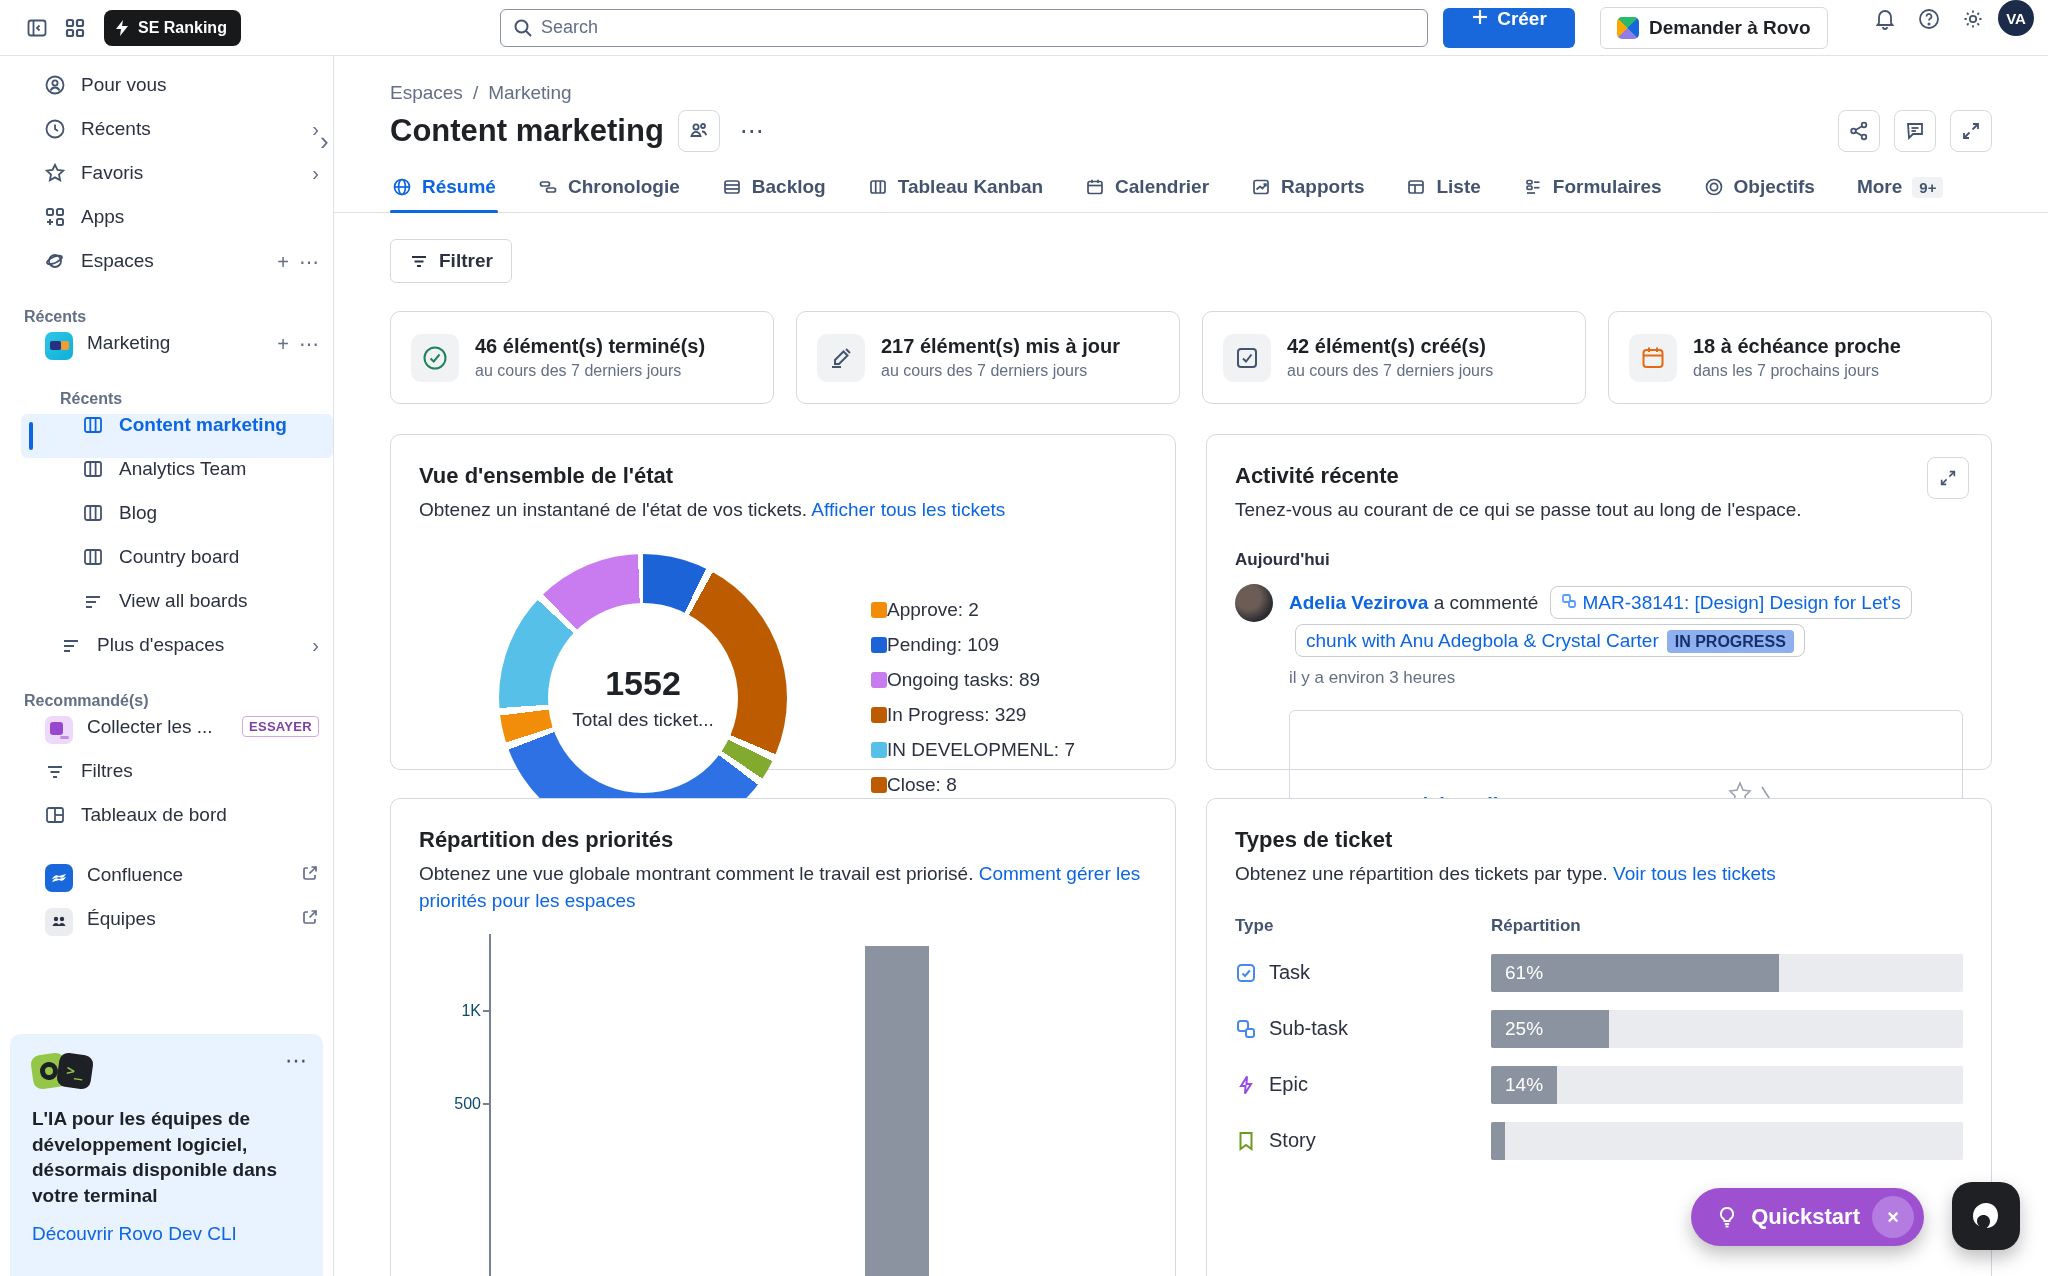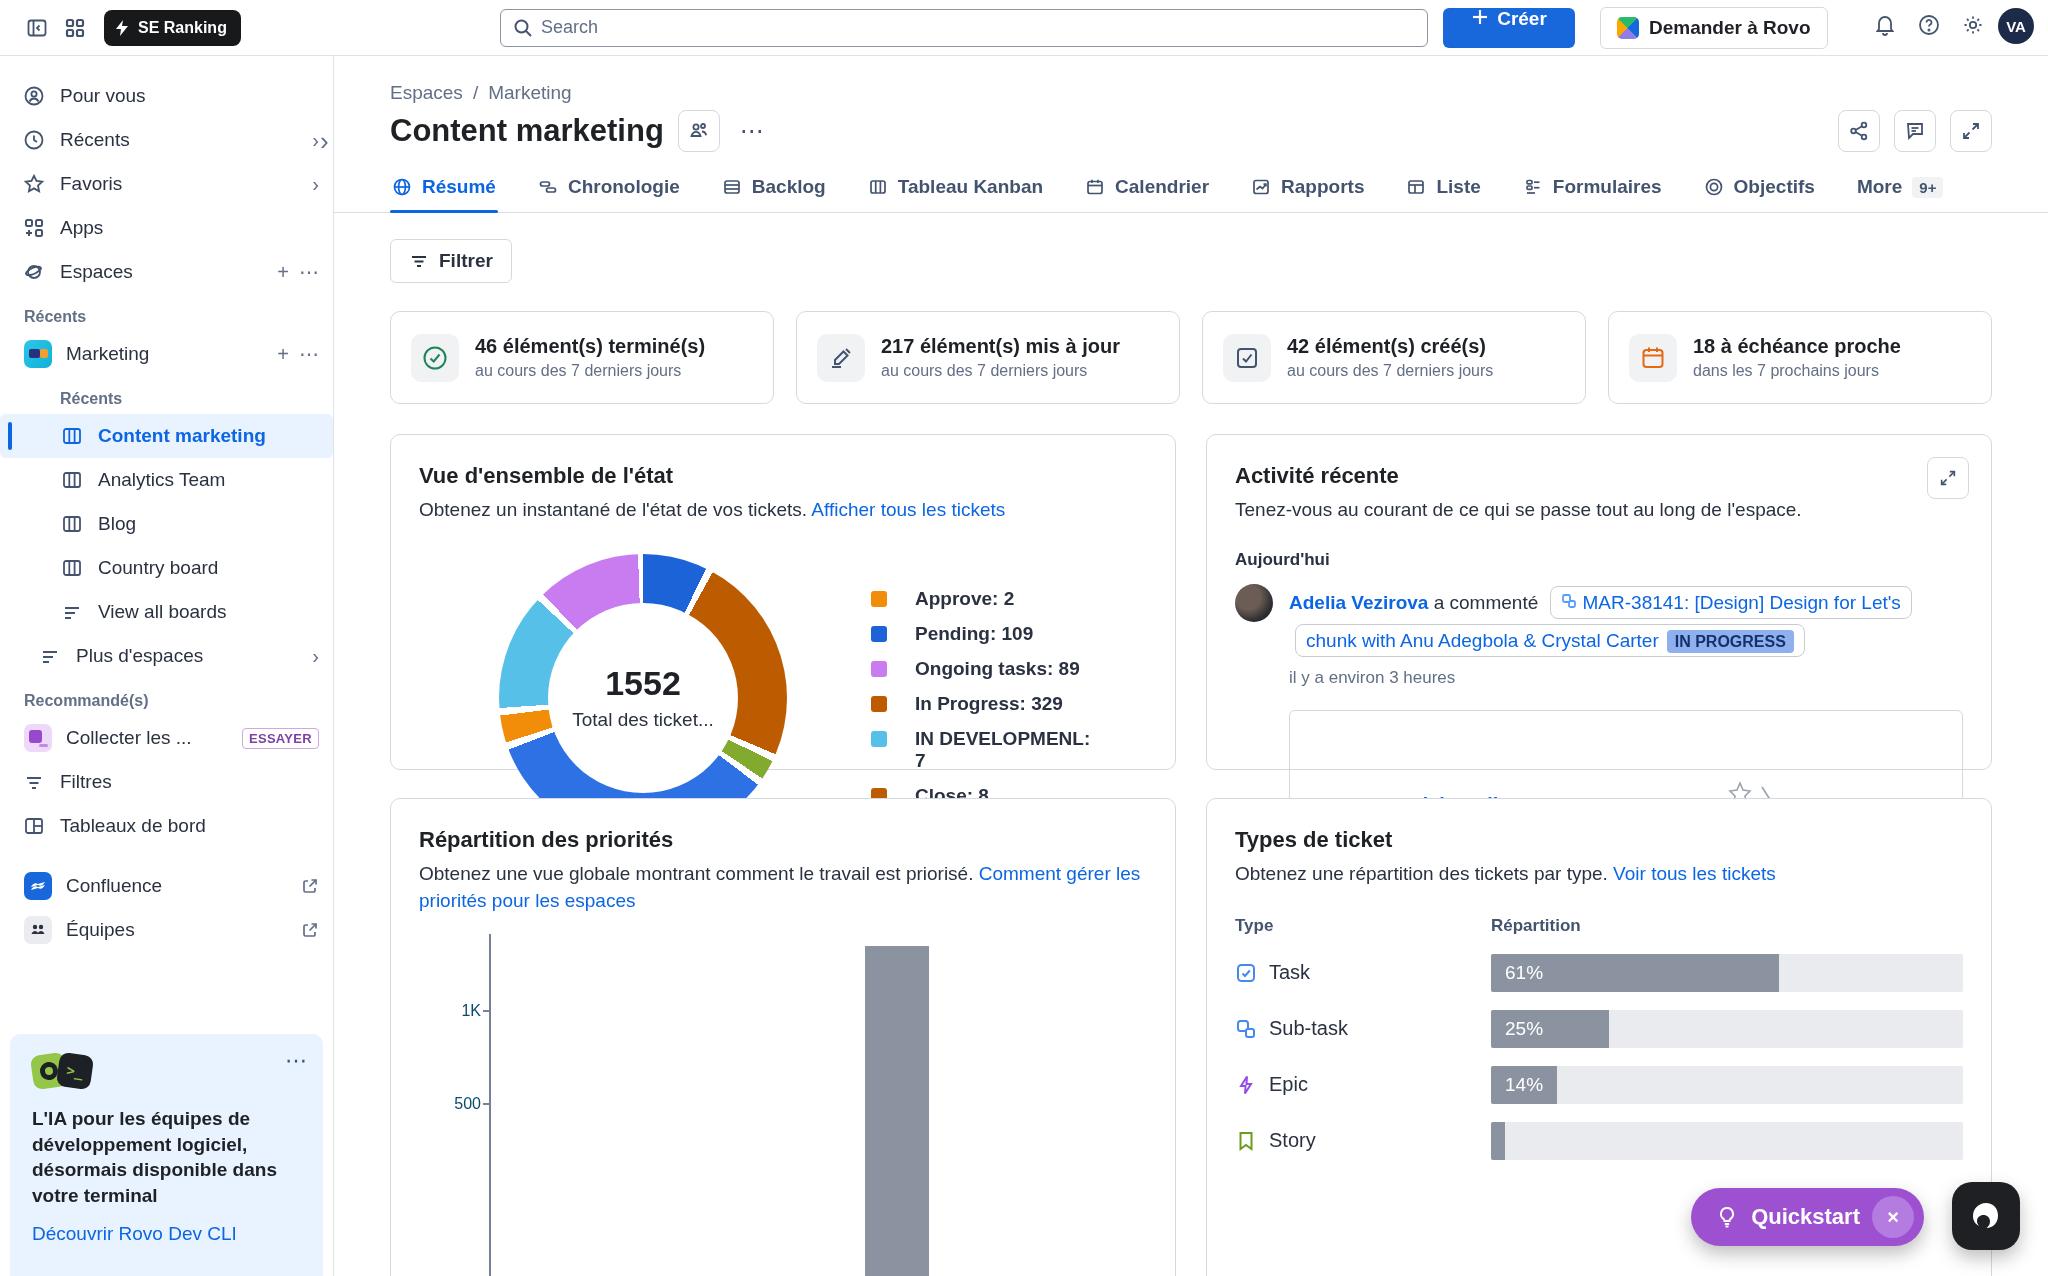"VA" .tb-right { align-items: flex-end -> flex-start }
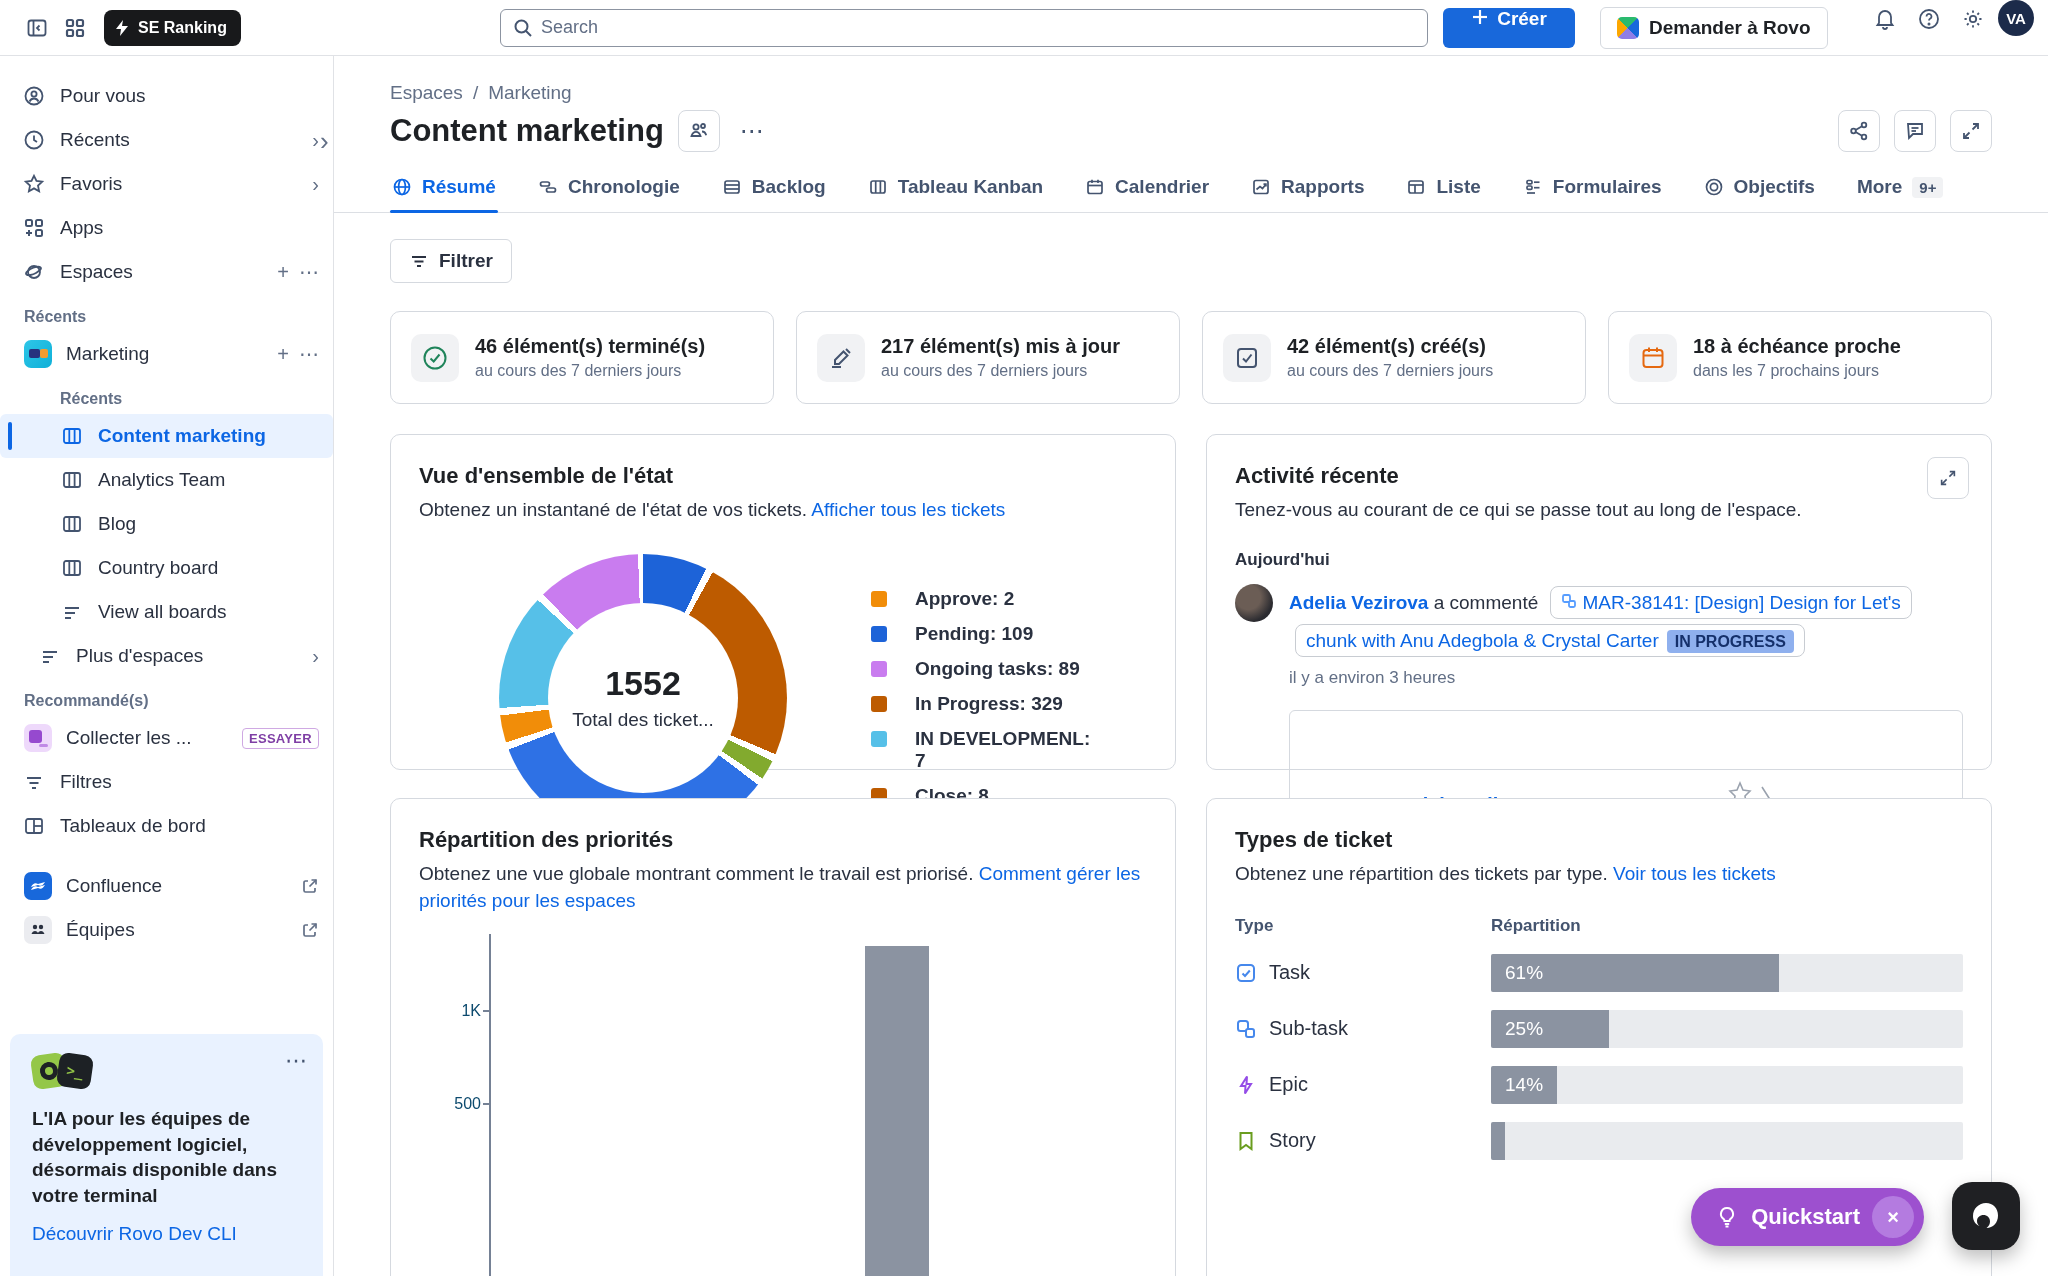"Pour vous" .sb-item { align-items: center -> flex-start; margin-left: none -> 21px }
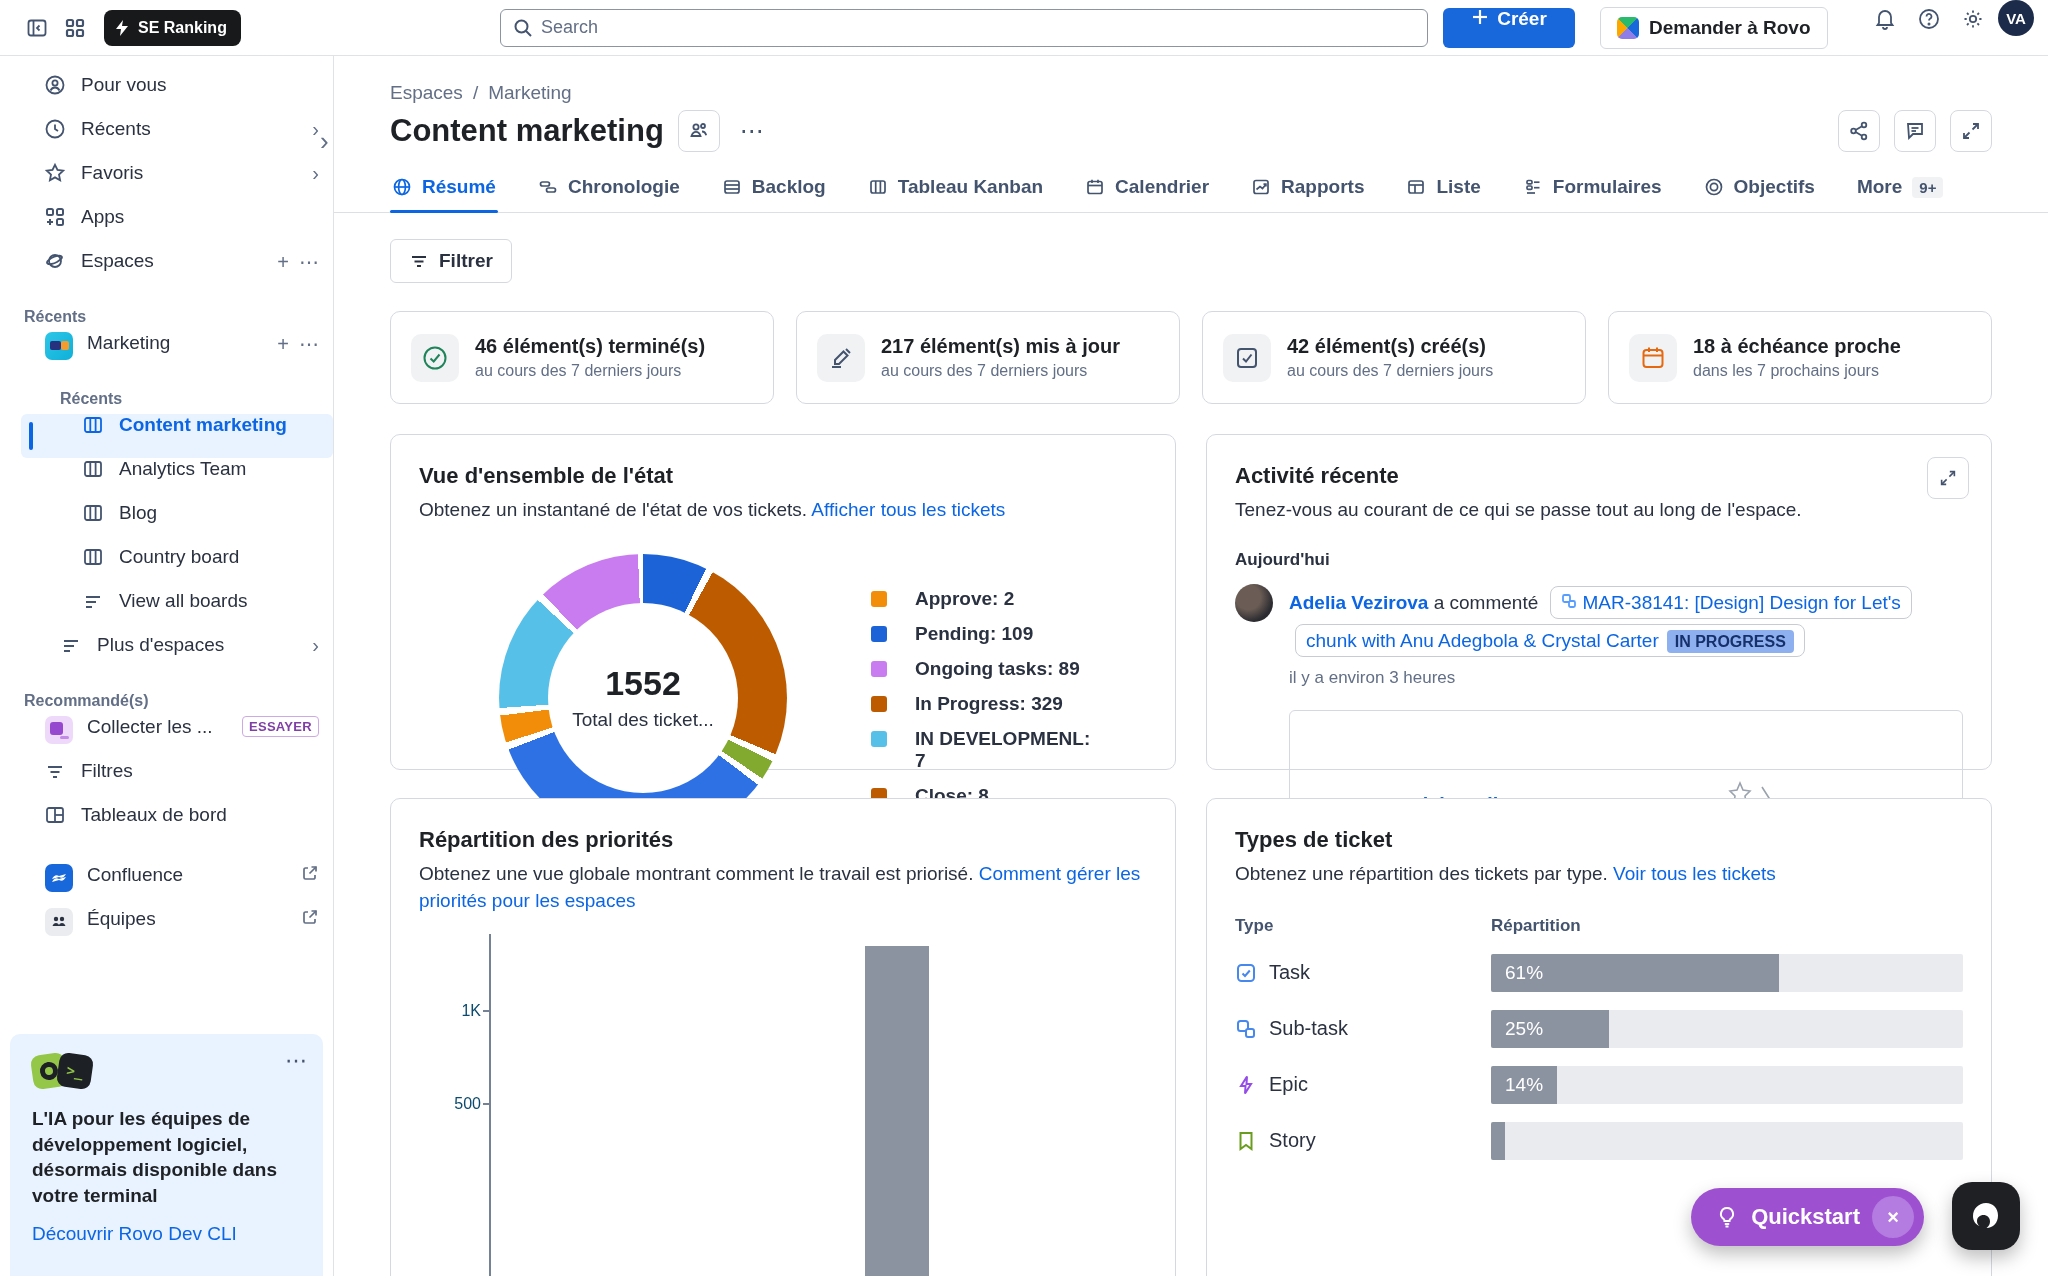"Approve: 2" .legend-row { font-weight: bold -> none; gap: 28px -> 0 }
